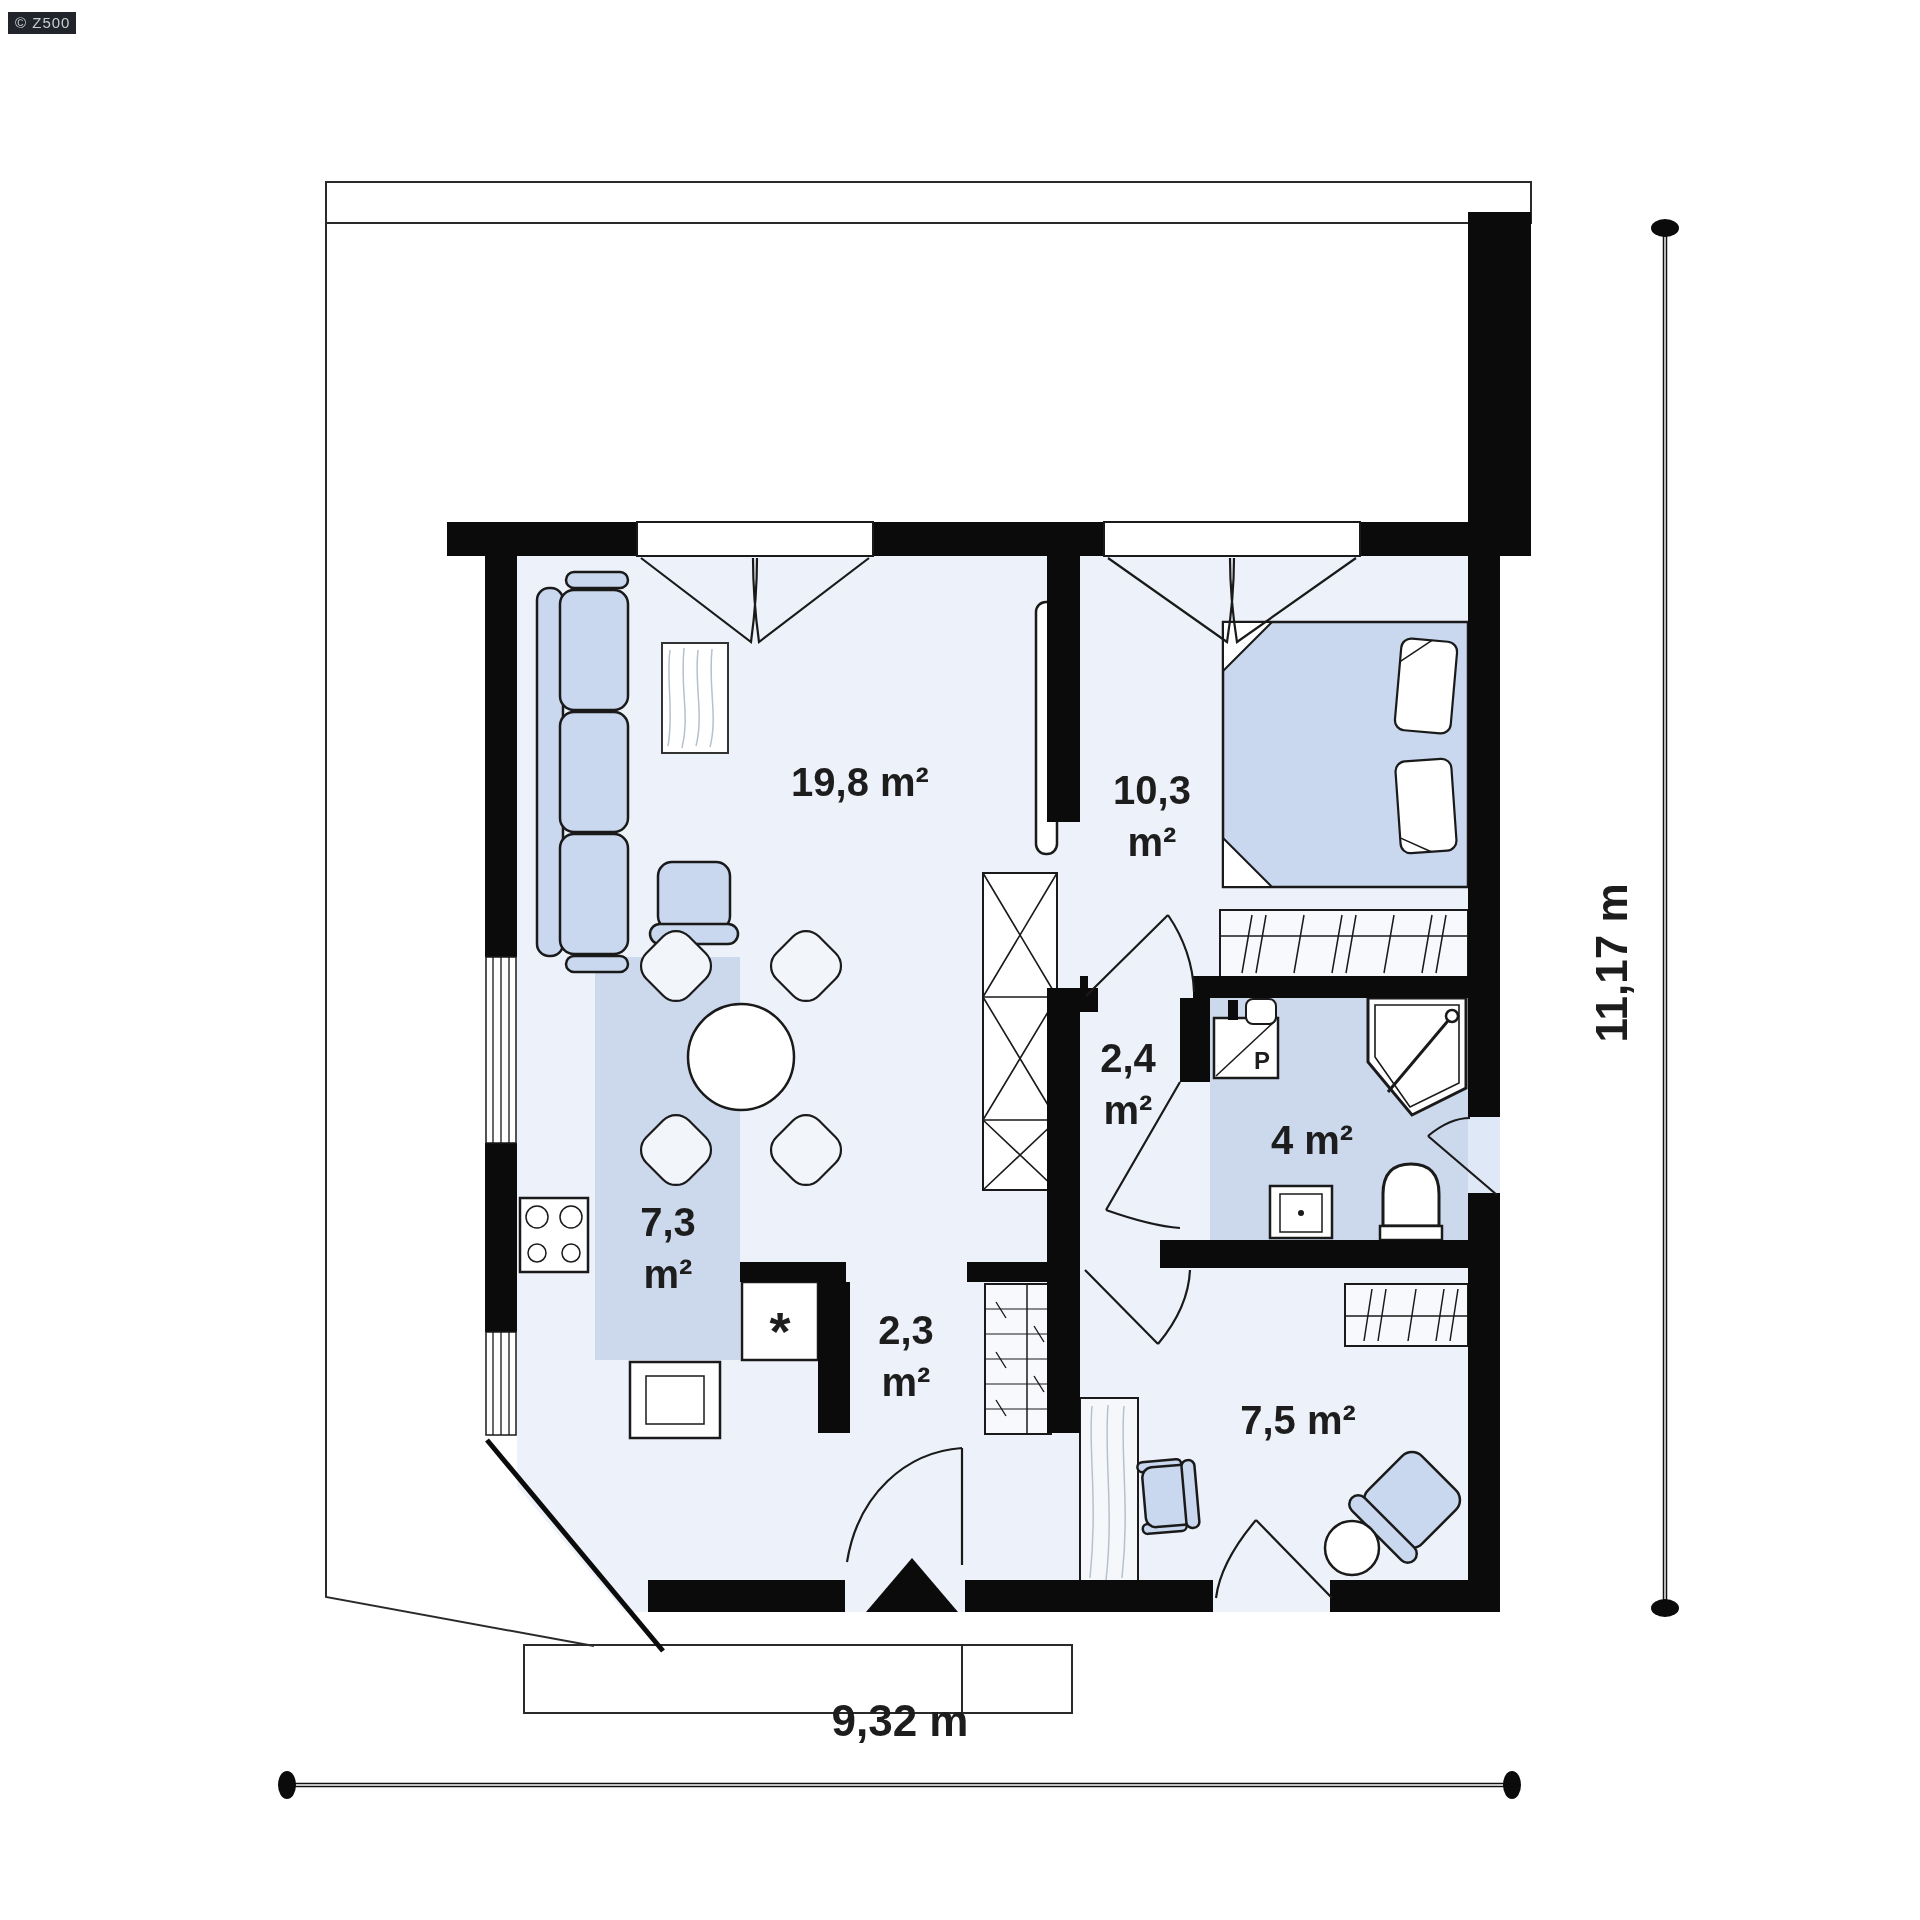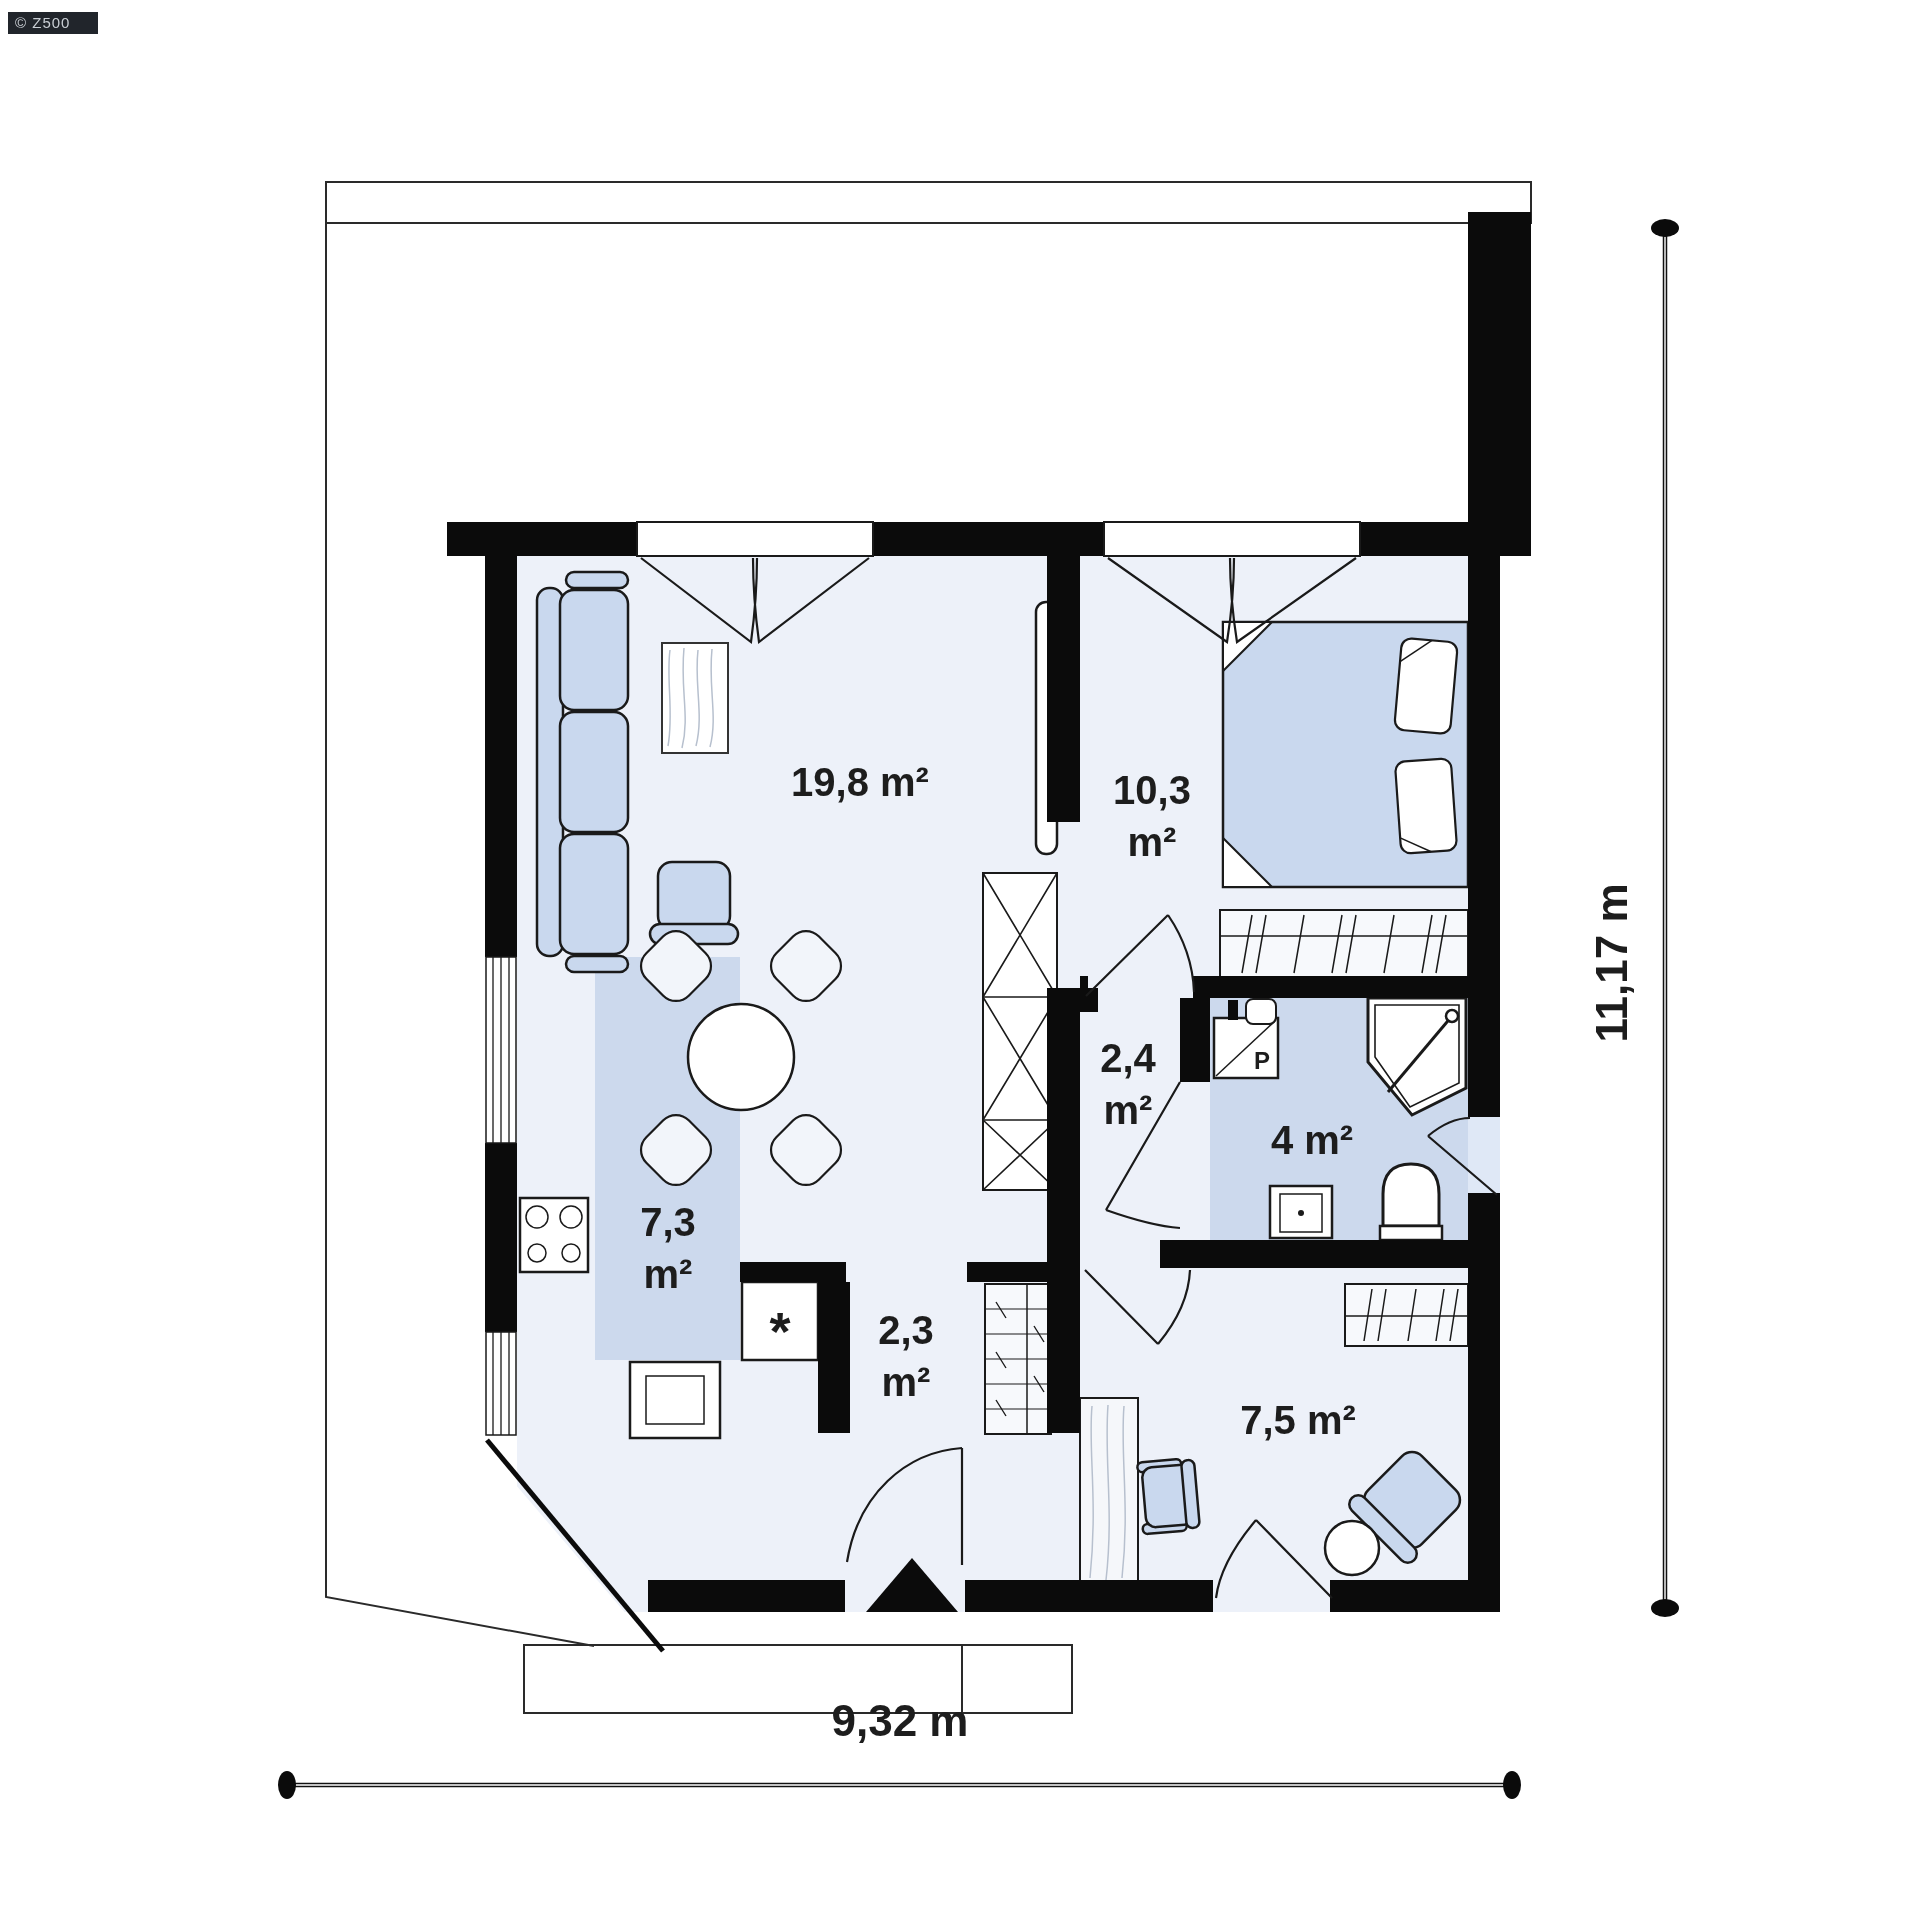"© Z500" .badge { padding: 2px 28px 3px 7px -> 2px 6px 3px 7px }
